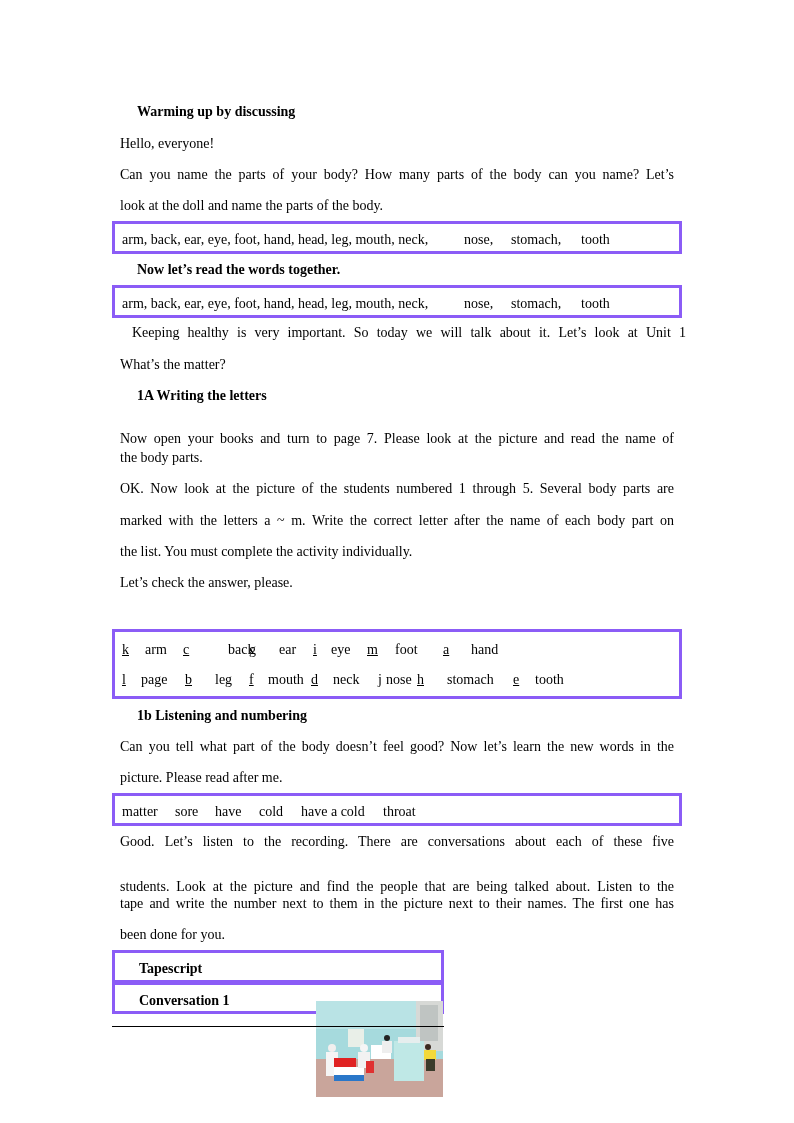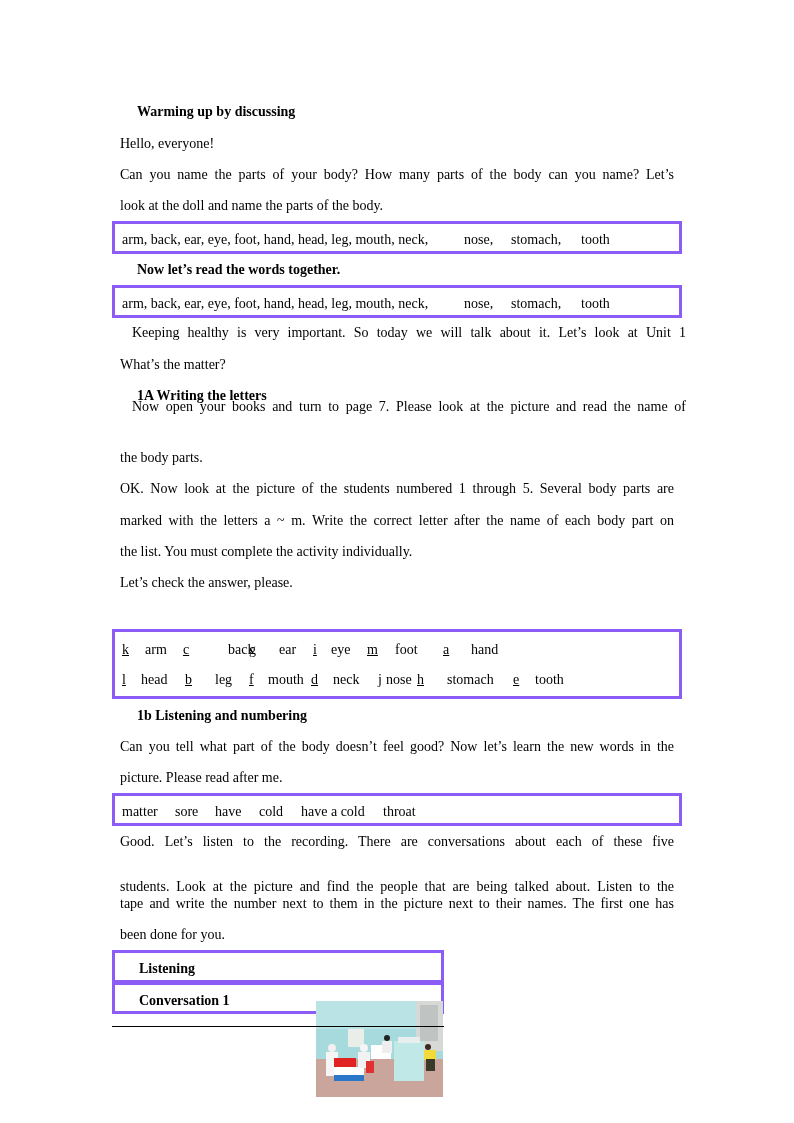"Now open your books and" div.abs { margin-left: 12px -> none; top: 398px -> 430px }
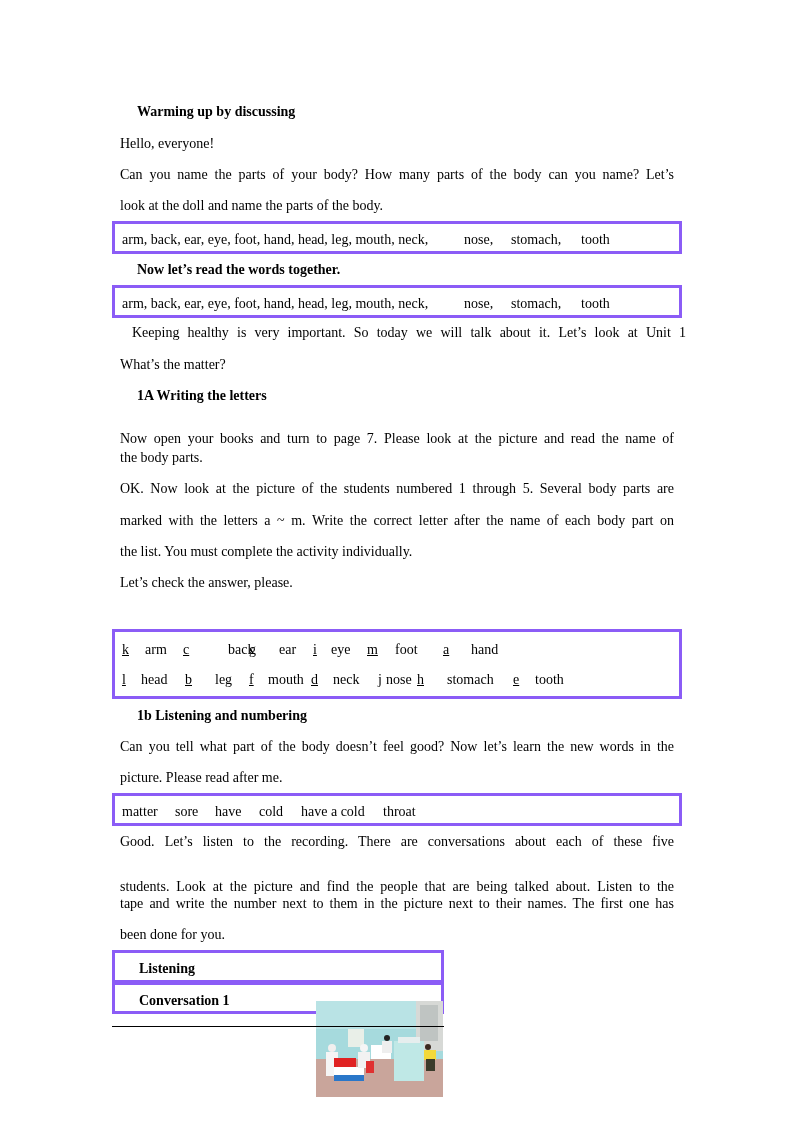"head" span.abs { text: head -> page }
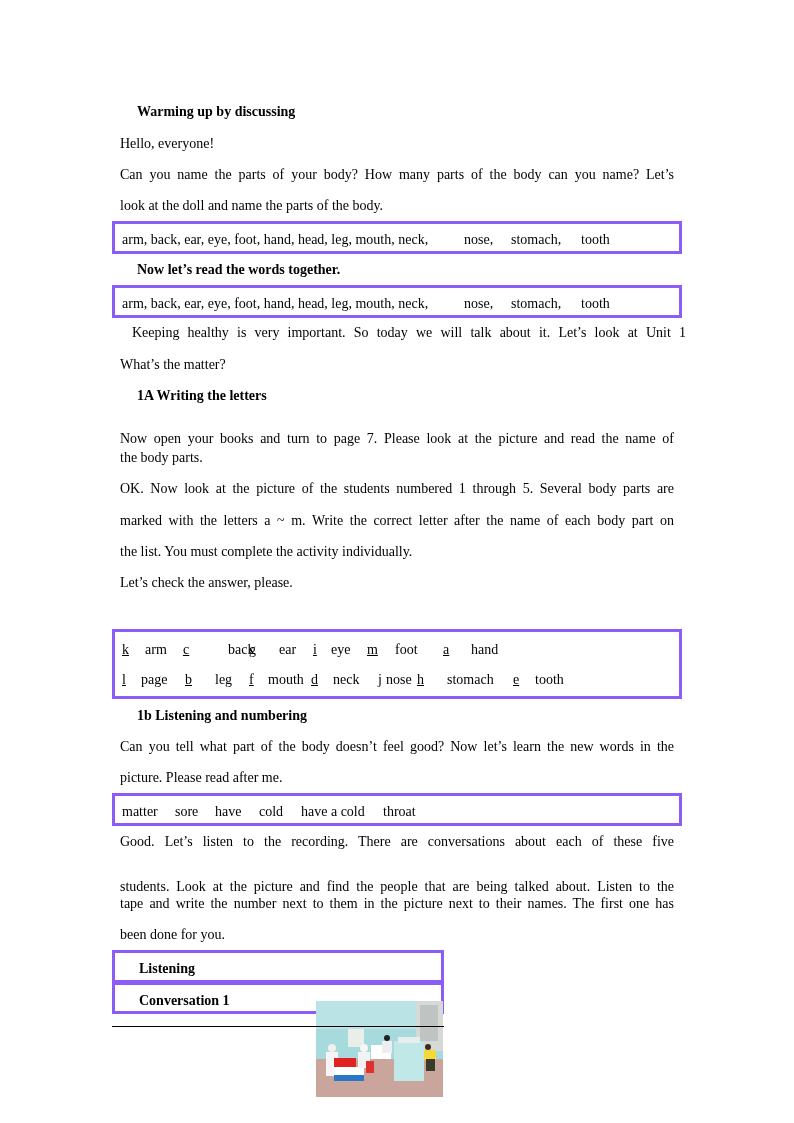"Listening" span.abs { text: Listening -> Tapescript }
